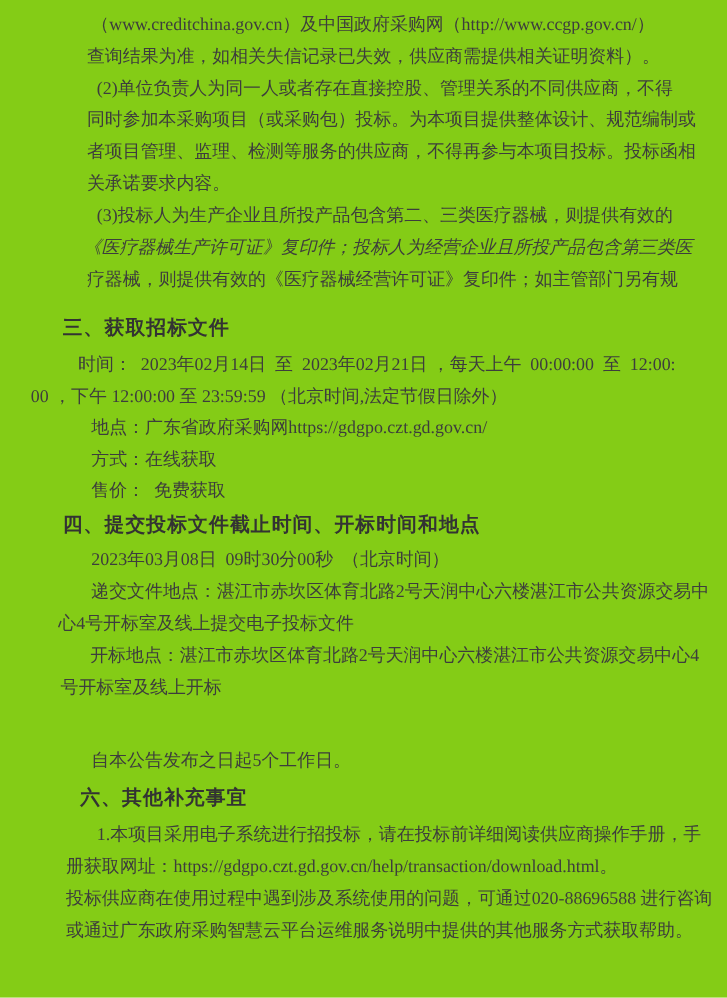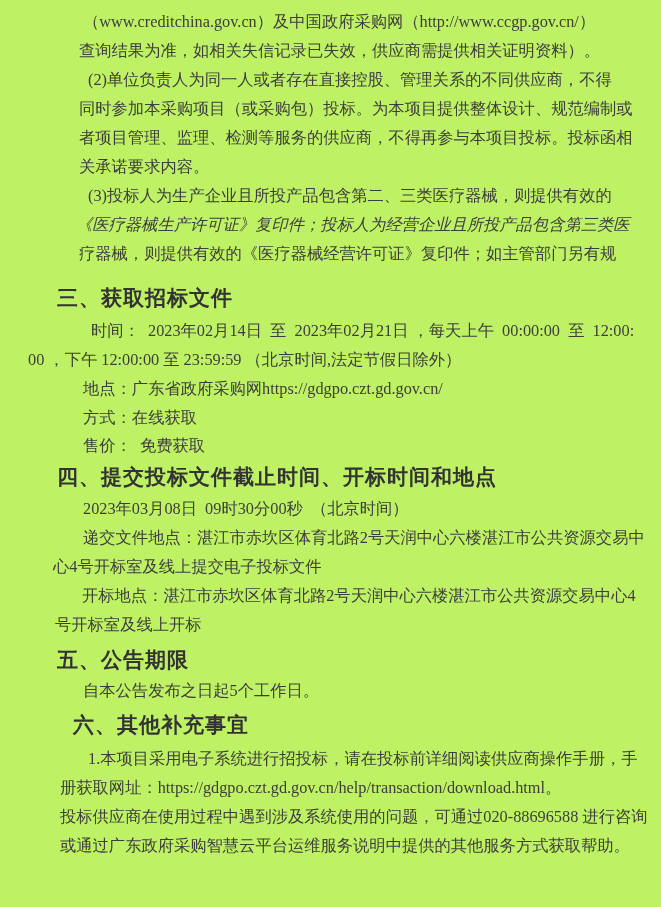"（www.creditchina.gov.cn）及中国政府采购网（http://" div.page { background: #bef264 -> #84cc16 }
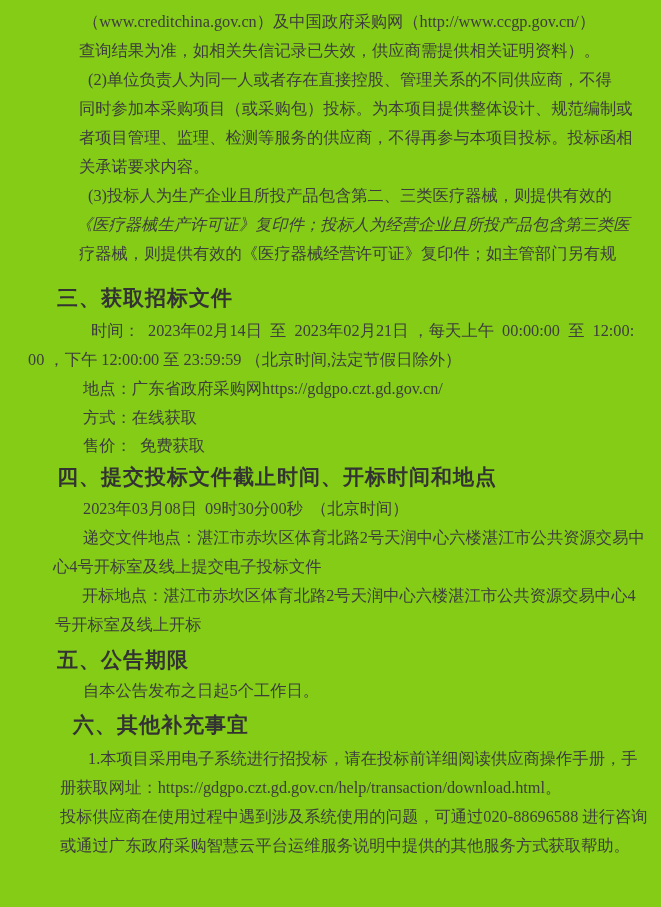"三、获取招标文件" .heading { font-size: 21px -> 18px }
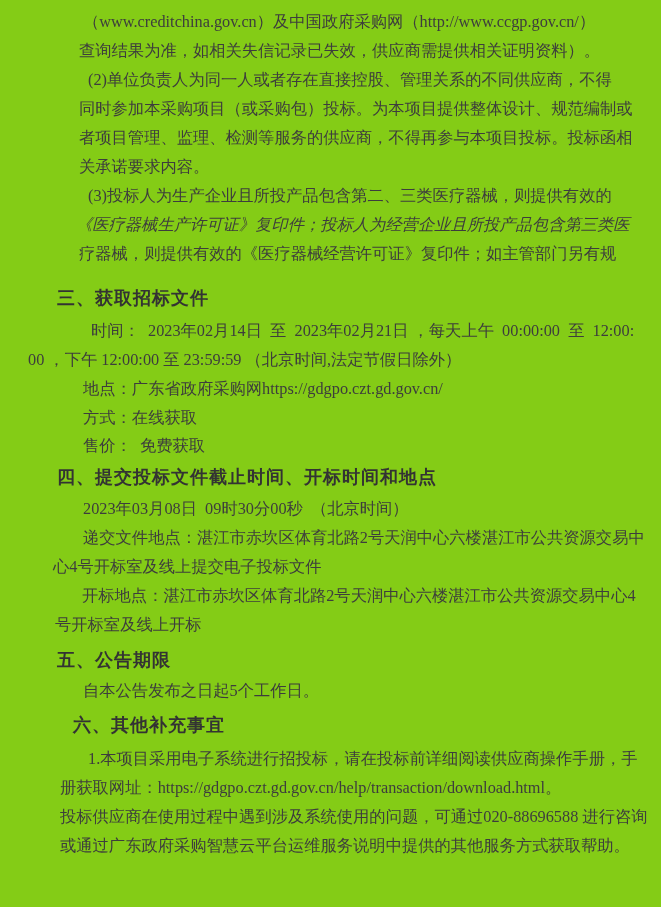"时间： 2023年02月14日 至 2023年02月21日 ，每天上午" div.line { left: 91px -> 71px }
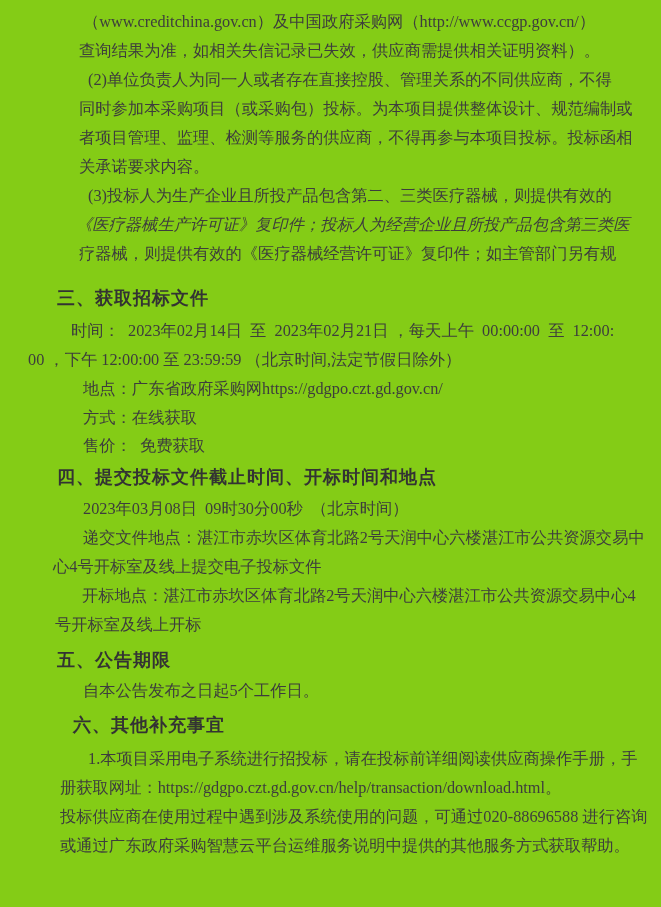"五、公告期限" div.heading { html: <div>五、公告期限</div> -> none }
